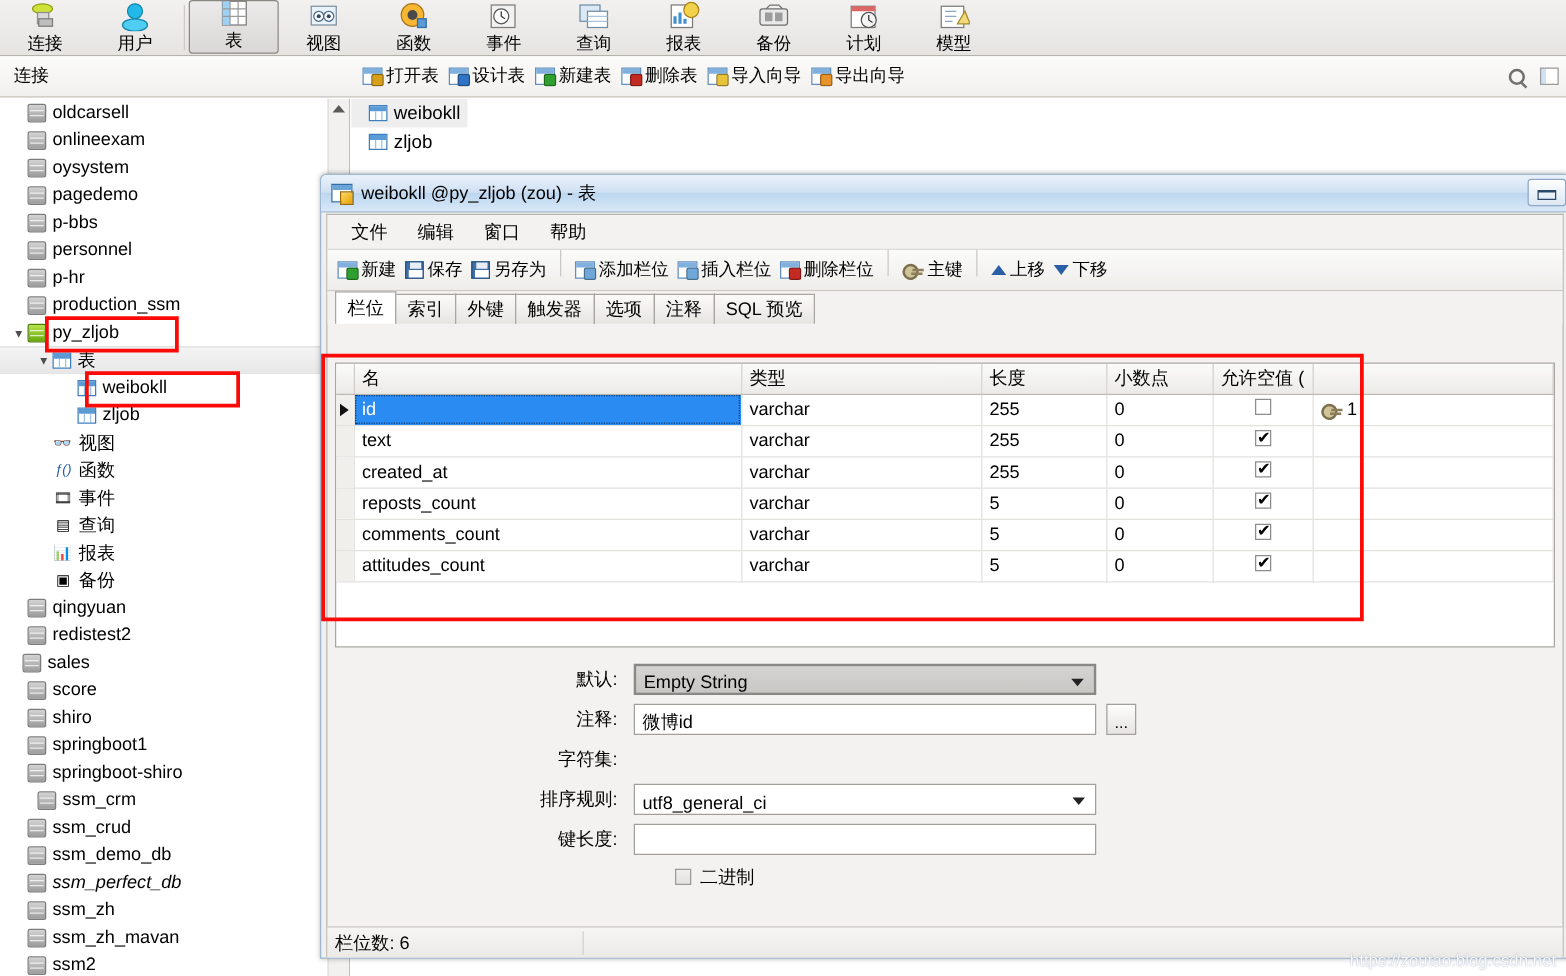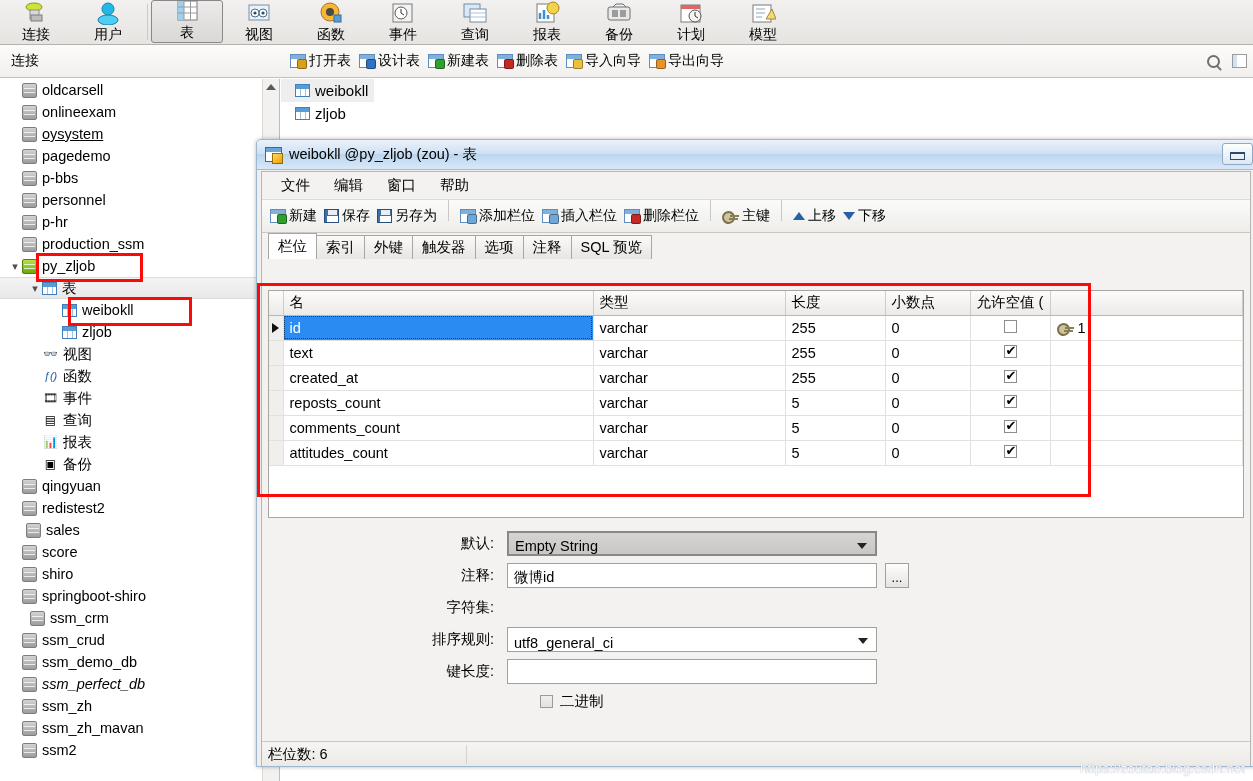"oysystem" div.tnode { text-decoration: underline -> none }
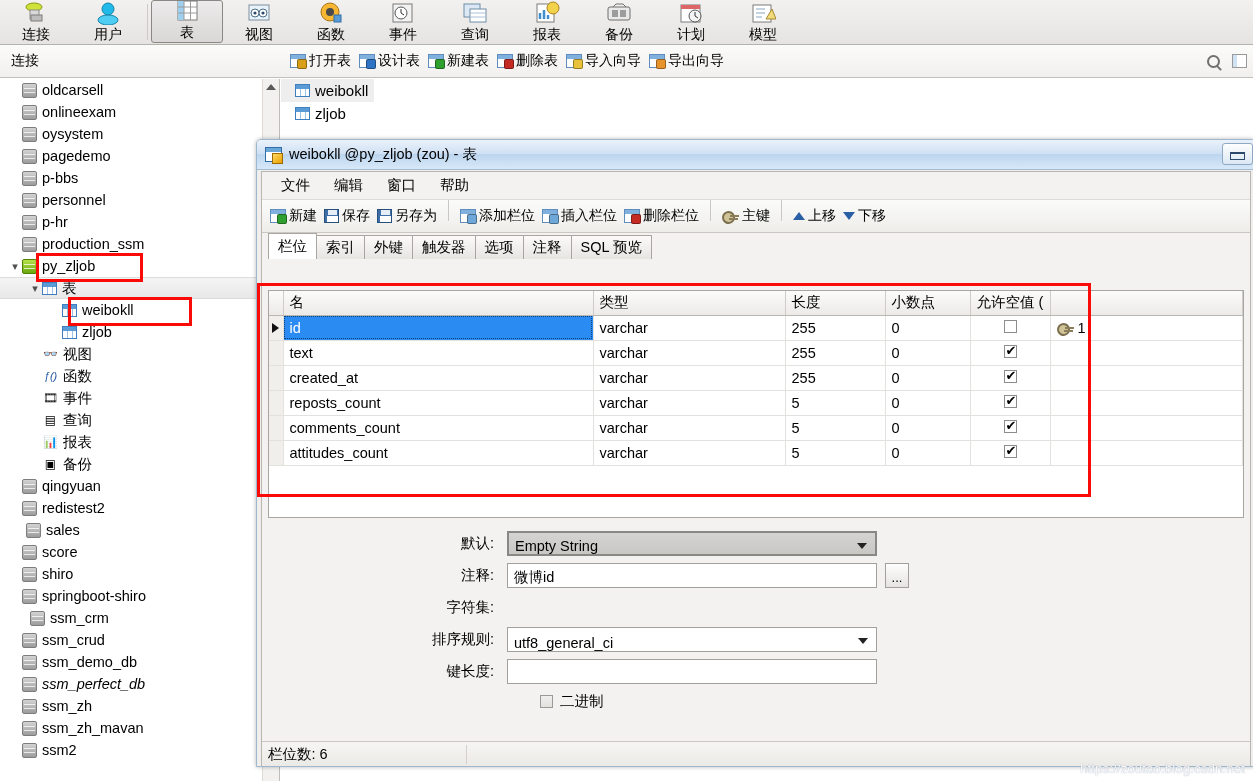"sales" div.tnode { padding-left: 12px -> 4px }
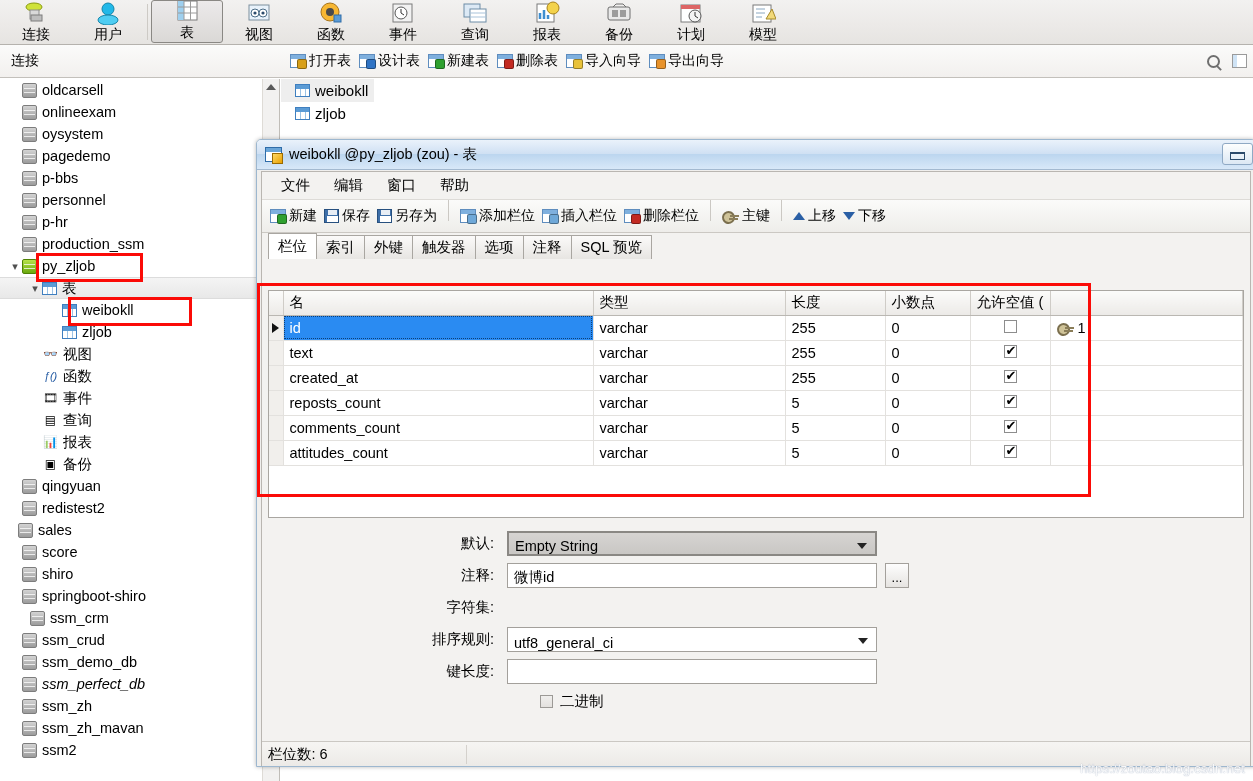"springboot1" div.tnode { html: none -> <div> <span></span> <span></span> <span>springboot1</span> </div> }
